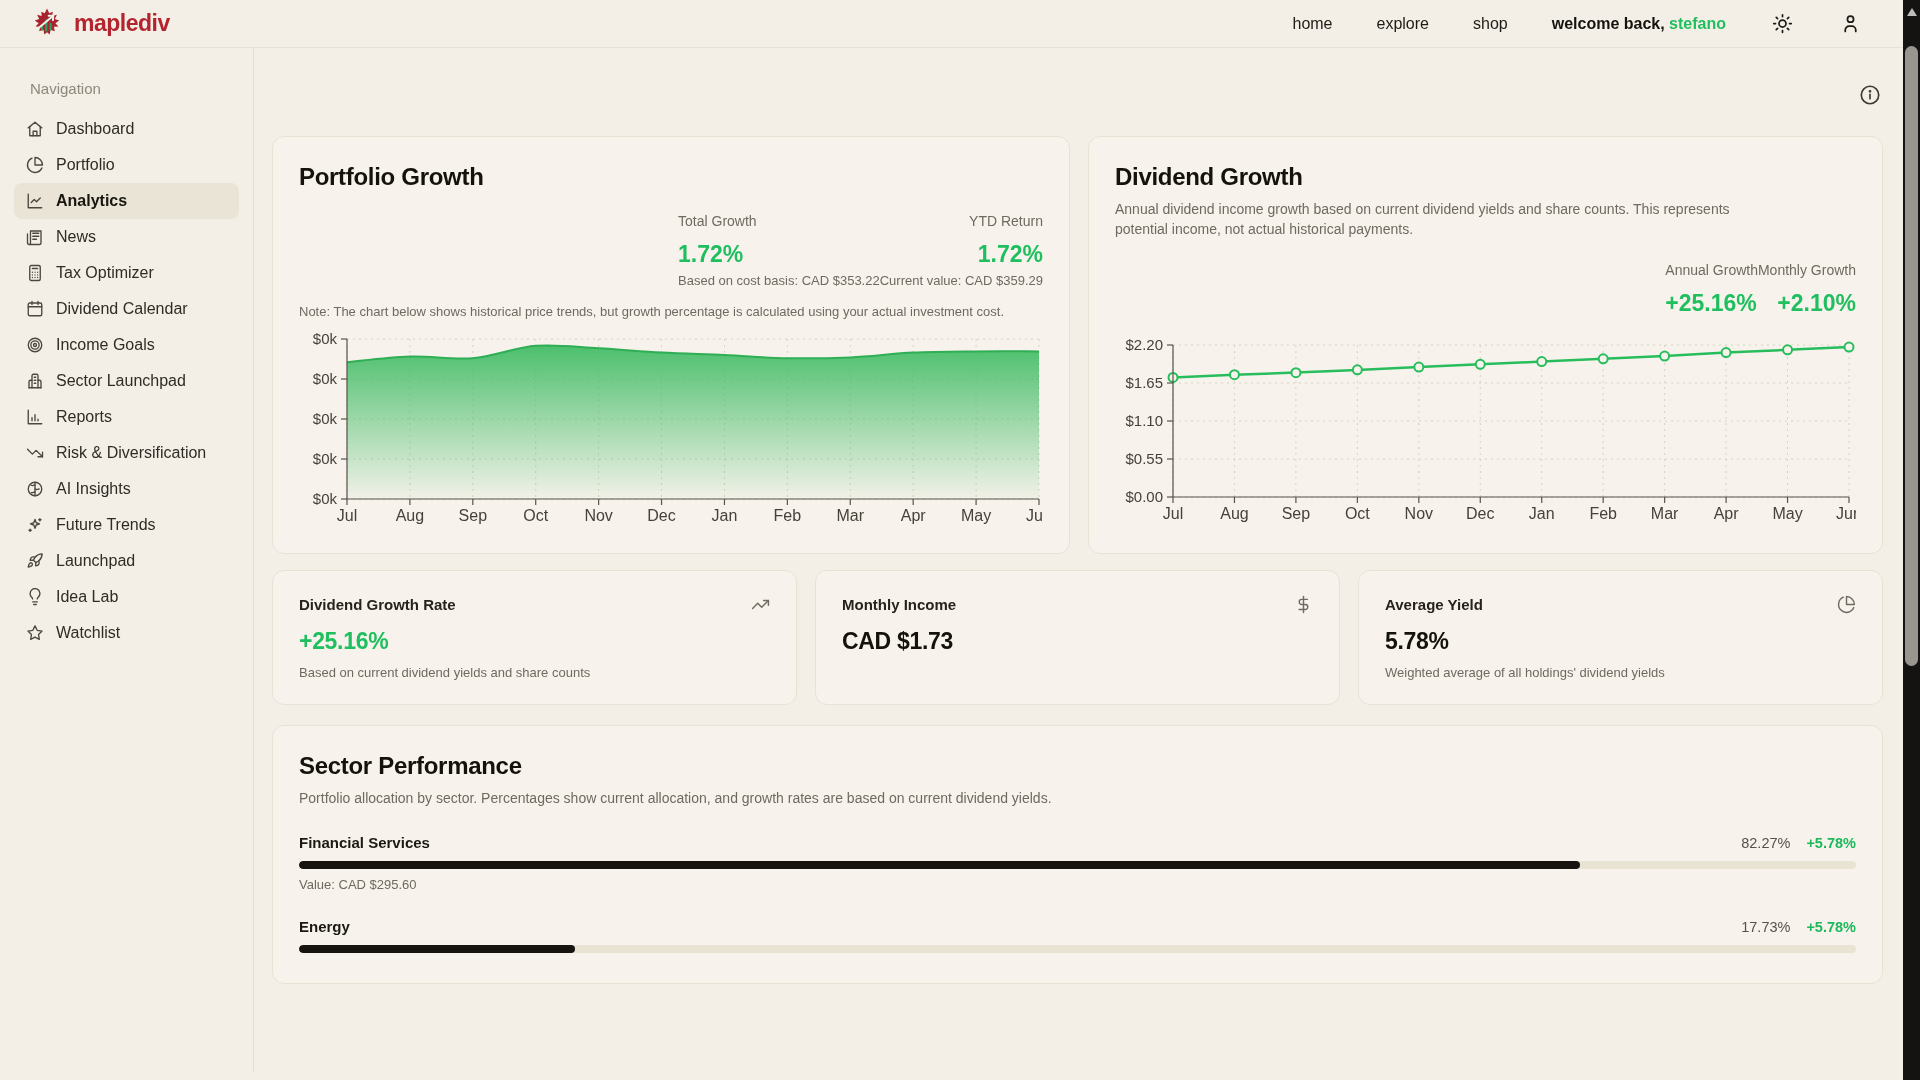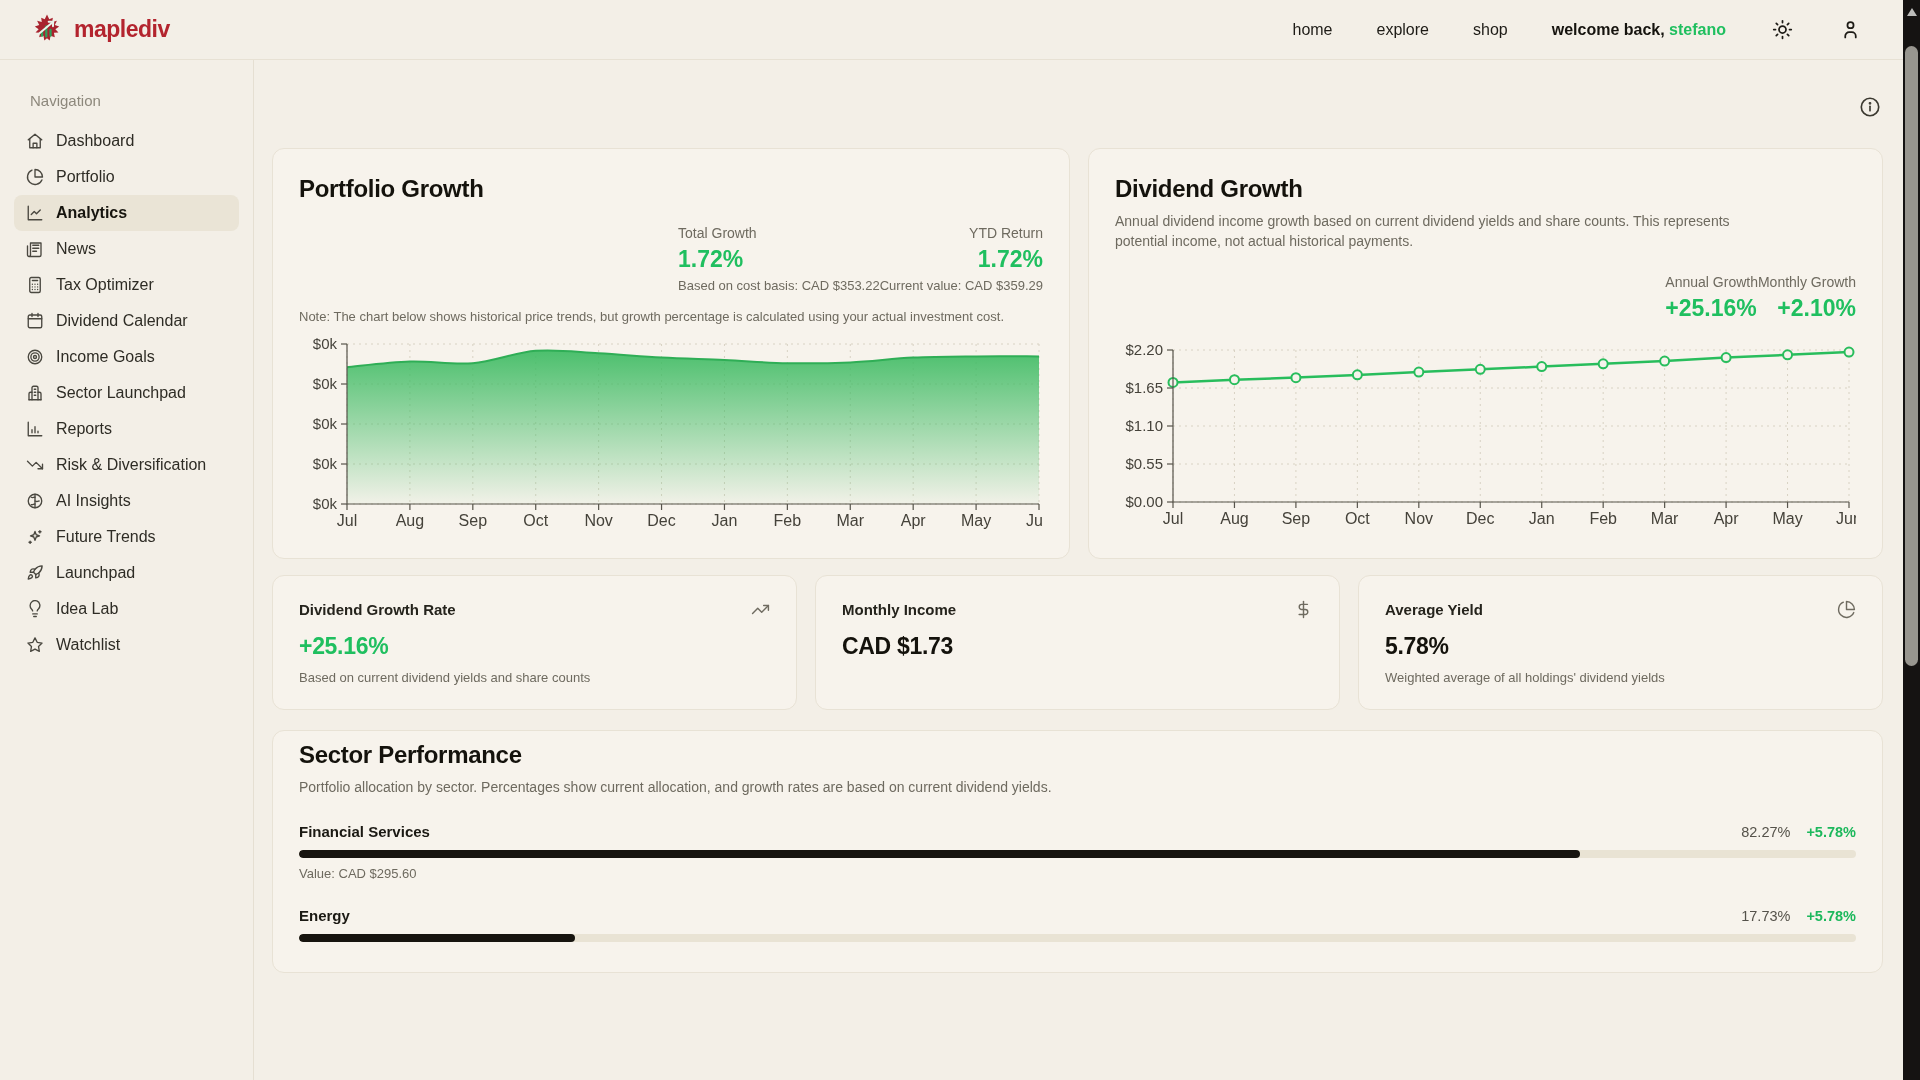"maplediv" .header { height: 60px -> 48px }
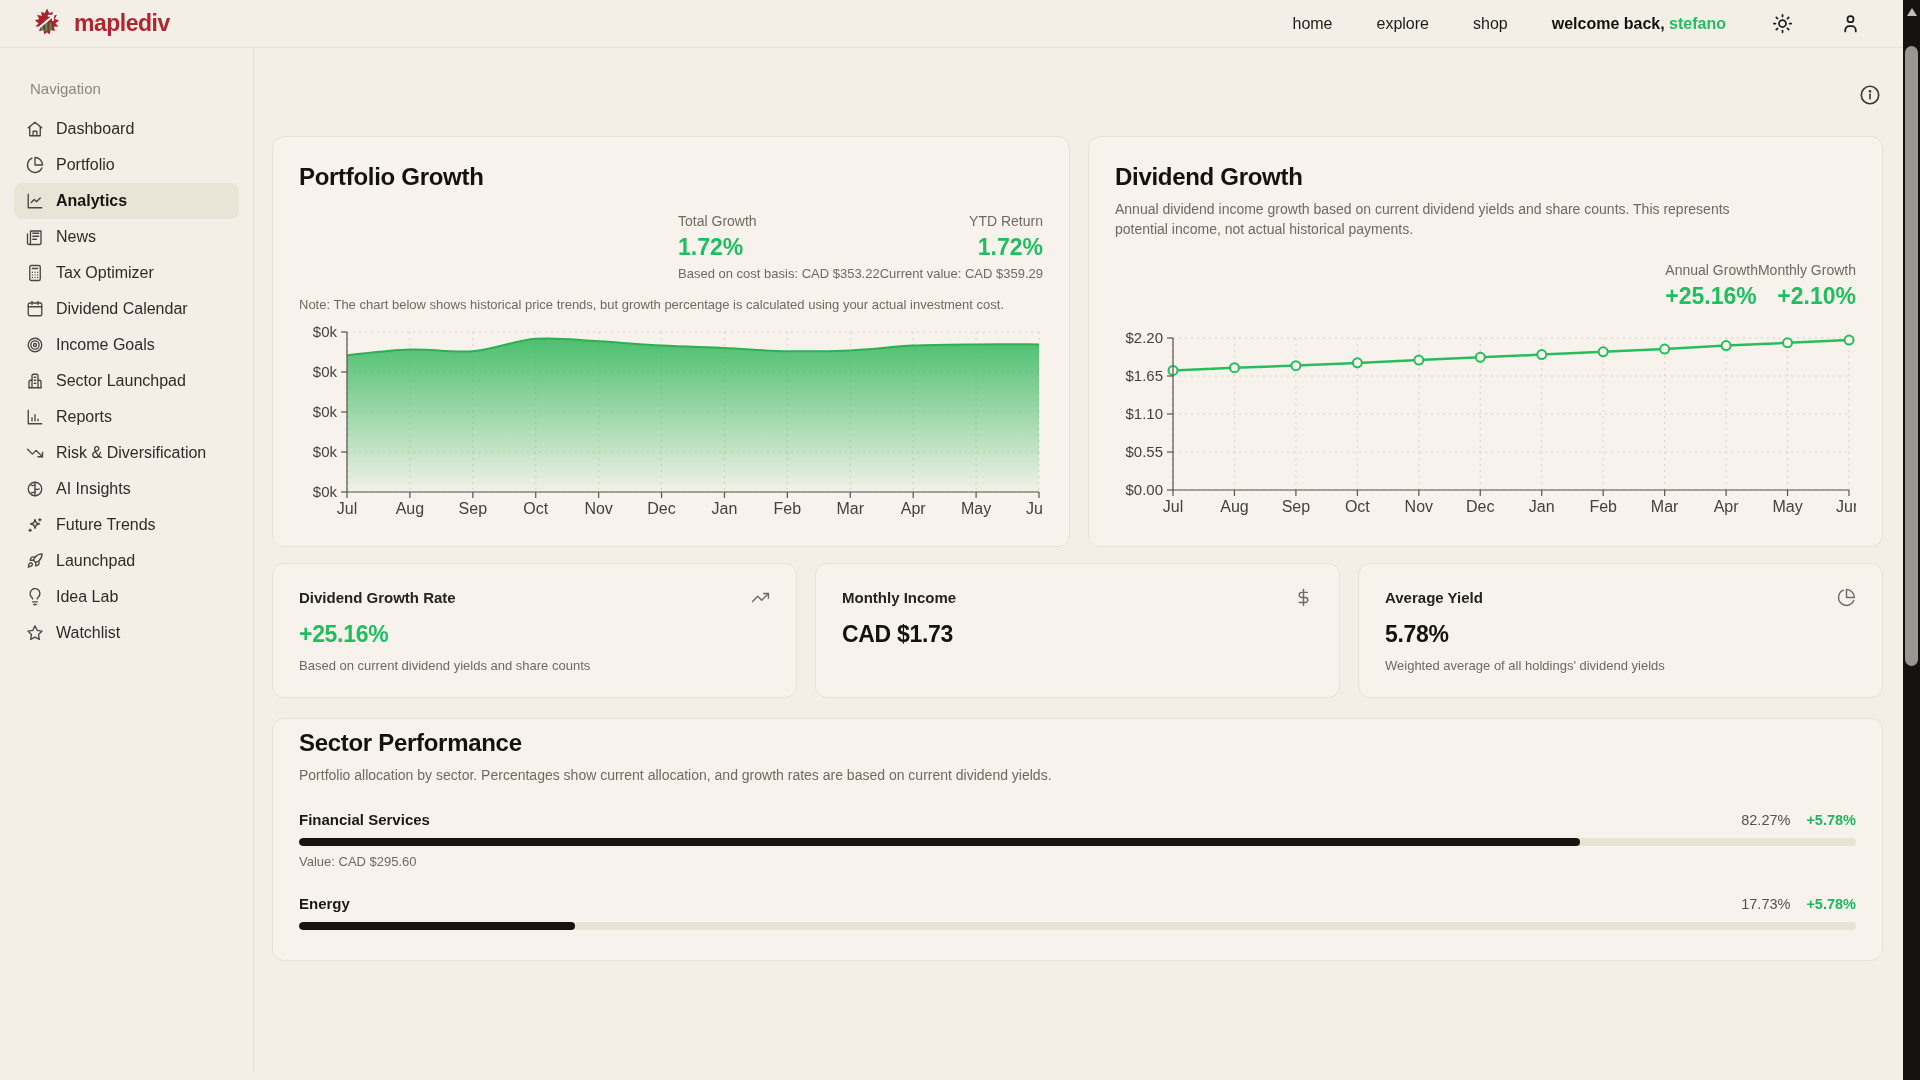"1.72%" .stat-value { margin-top: 5px -> 12px }
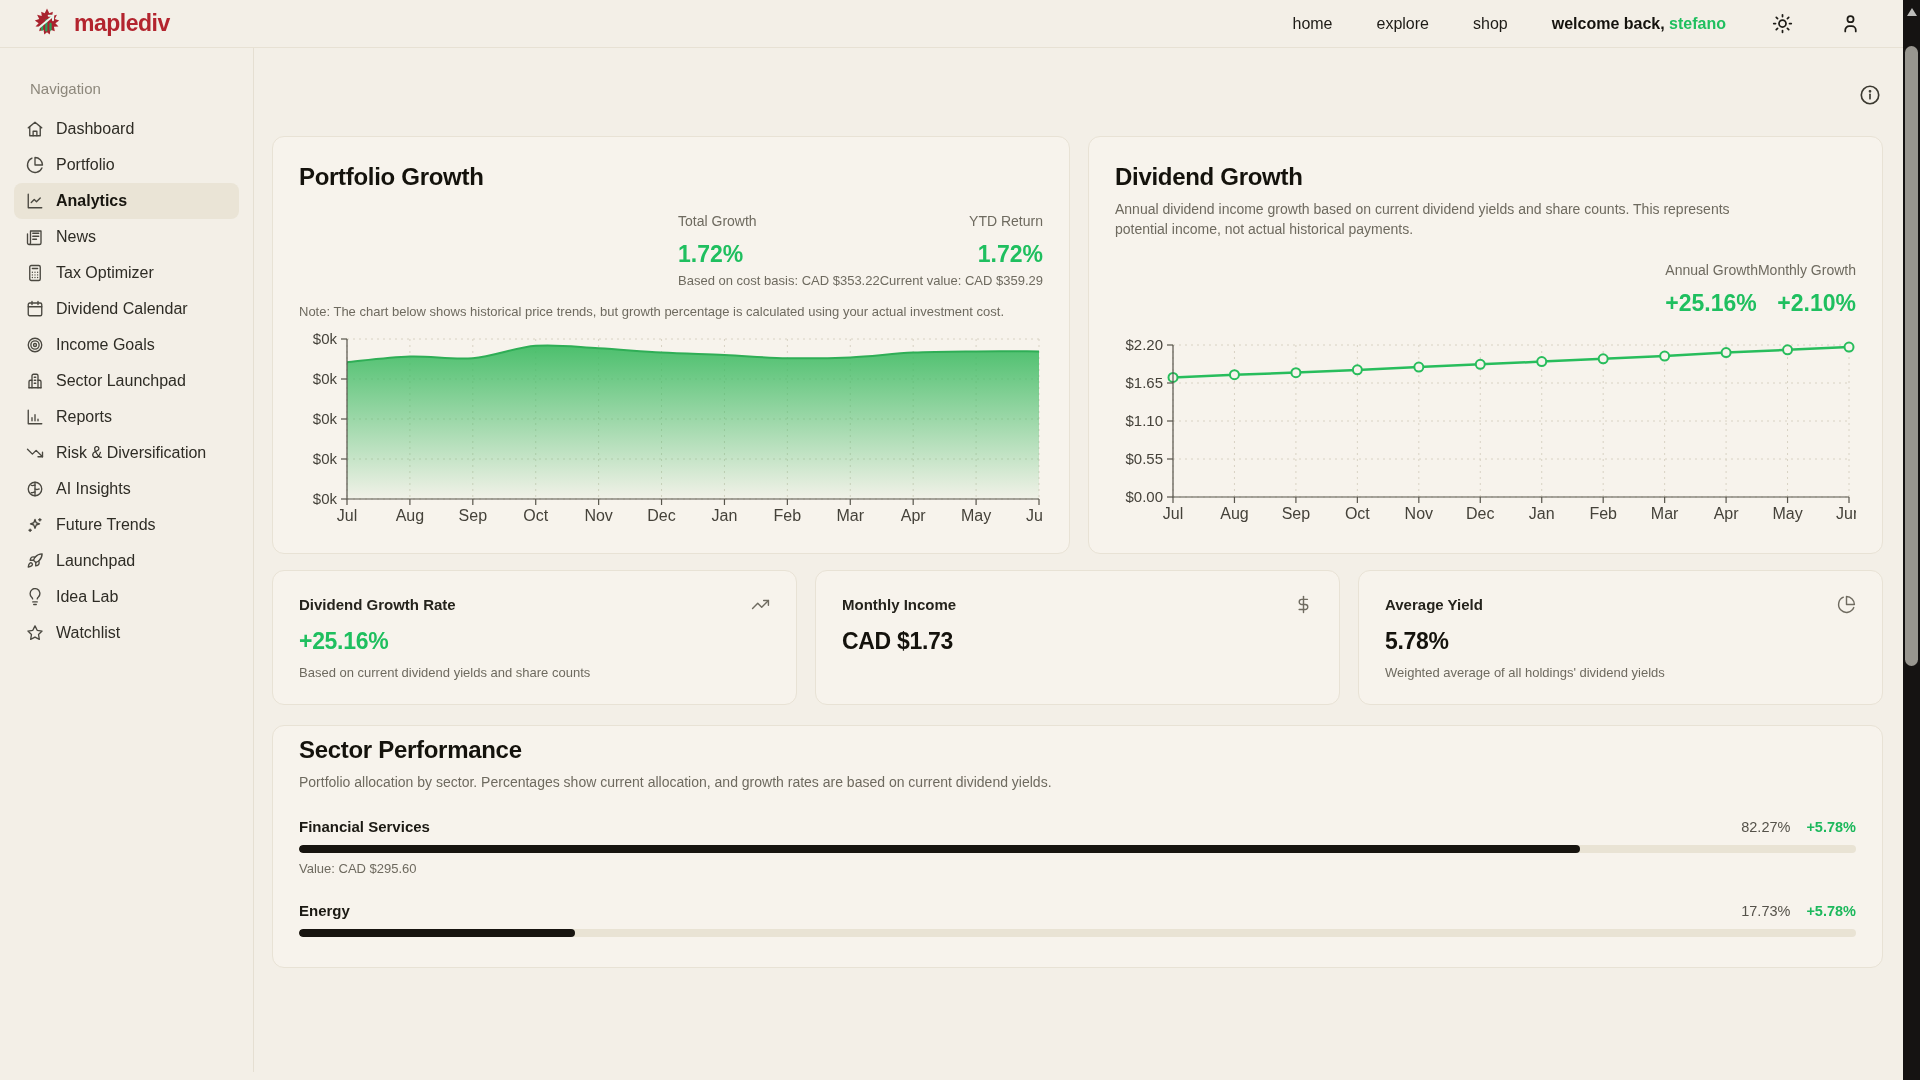"Sector Performance" .sector-card { padding: 10px 26px 30px 26px -> 26px 26px 30px 26px }
